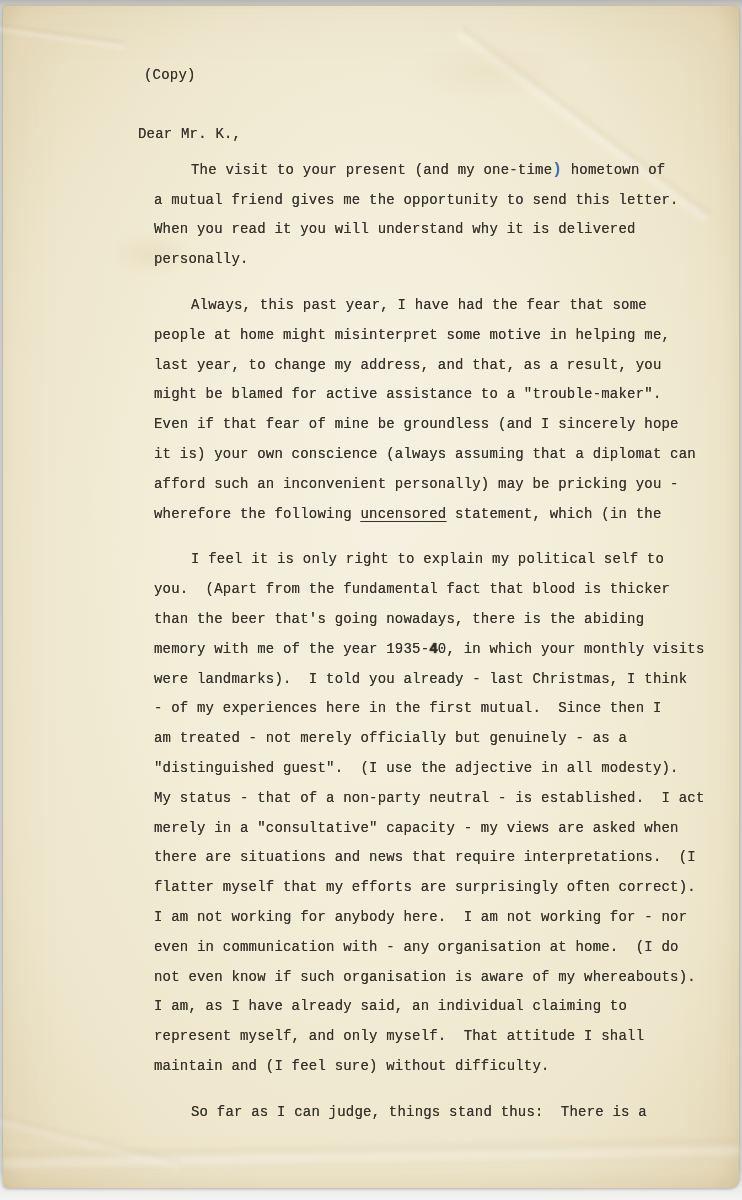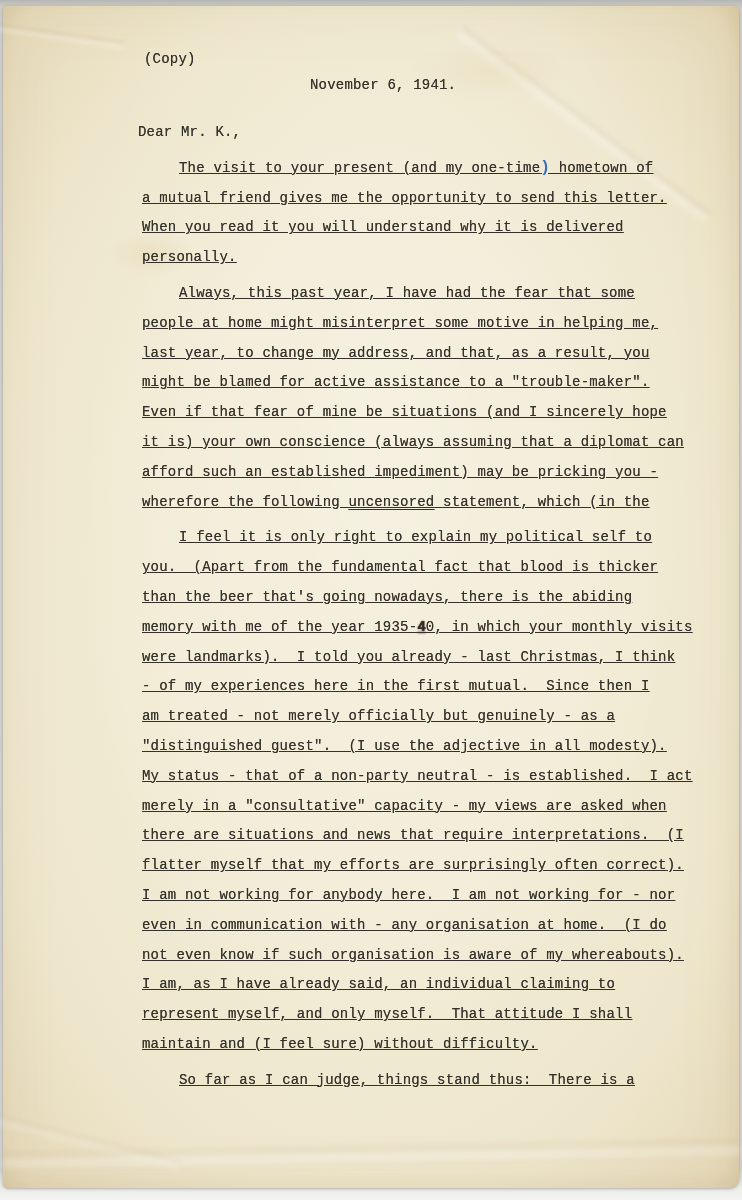"(Copy)" .content { top: 40px -> 56px }
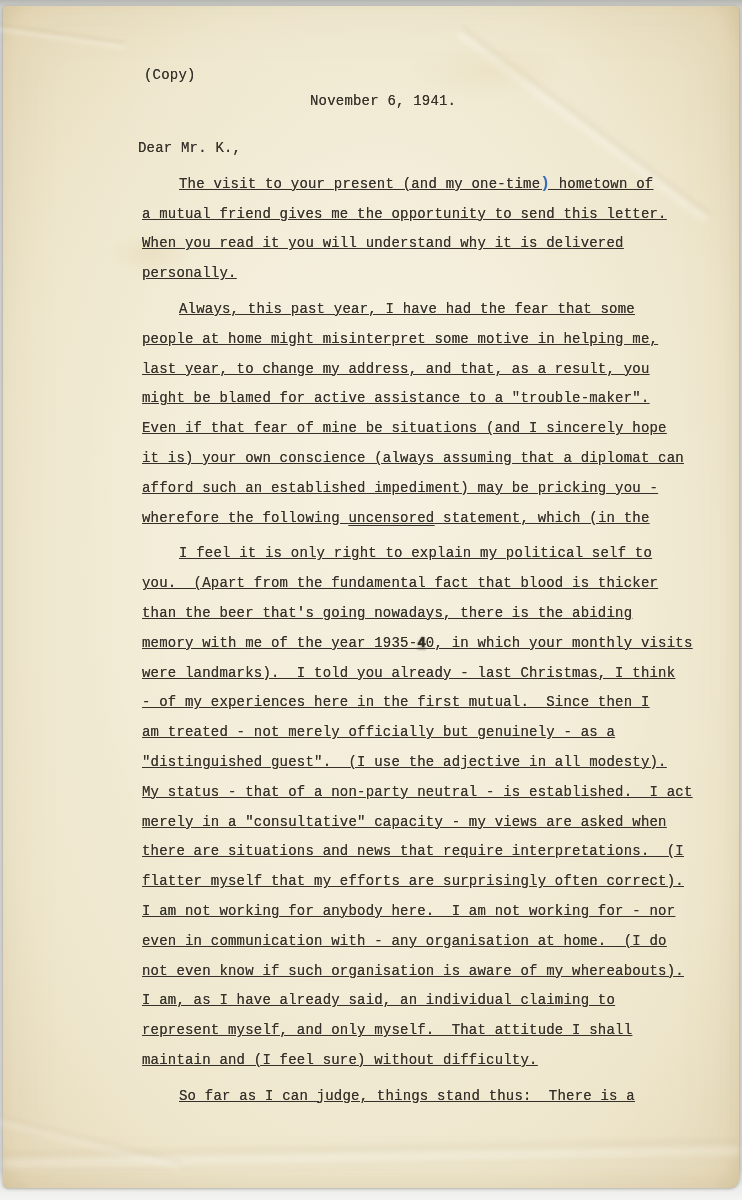"November 6, 1941." div.dateline { html: <div>November 6, 1941.</div> -> none }
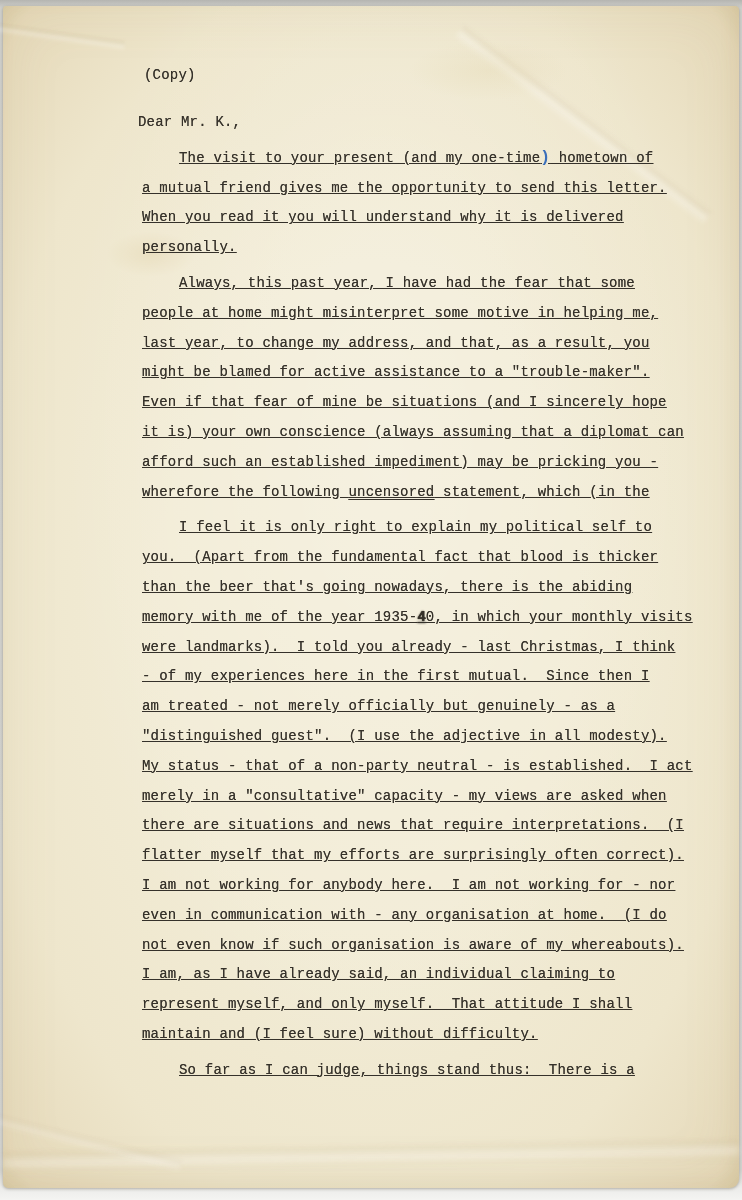"Dear Mr. K.," .salutation { margin-top: 20px -> 32px }
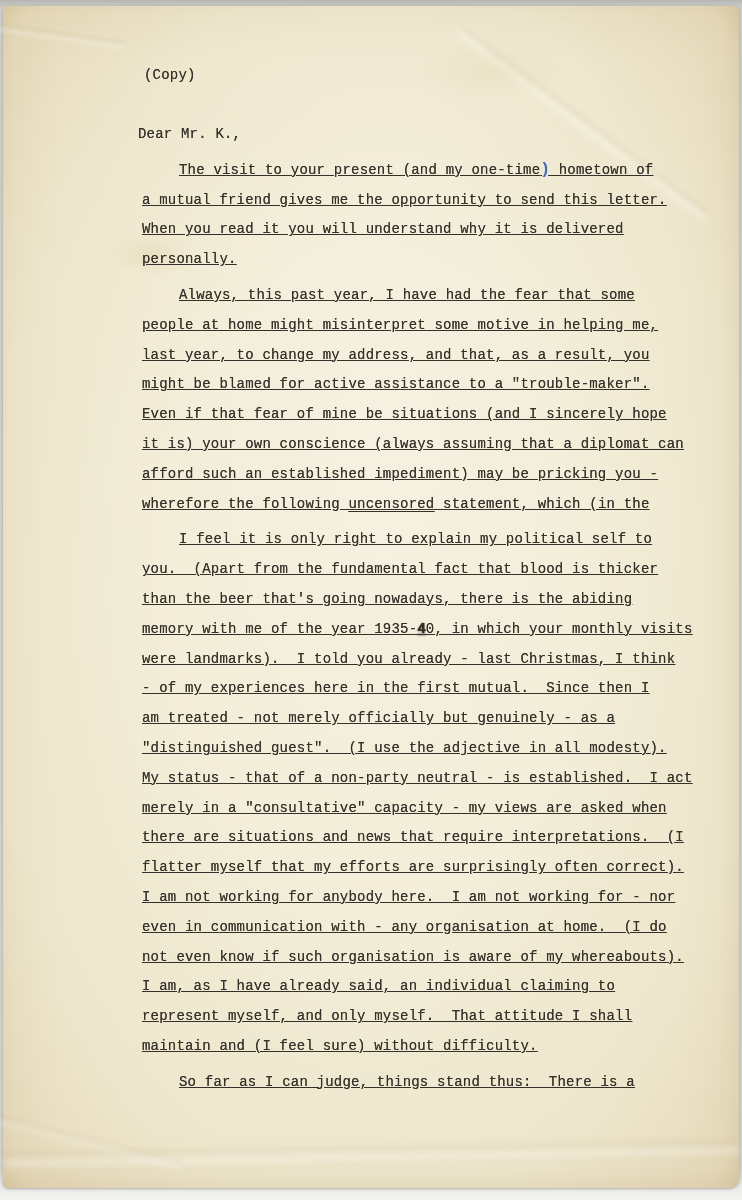"The visit to your present" .para { margin: 4px -> 16px; text-decoration: underline -> none }
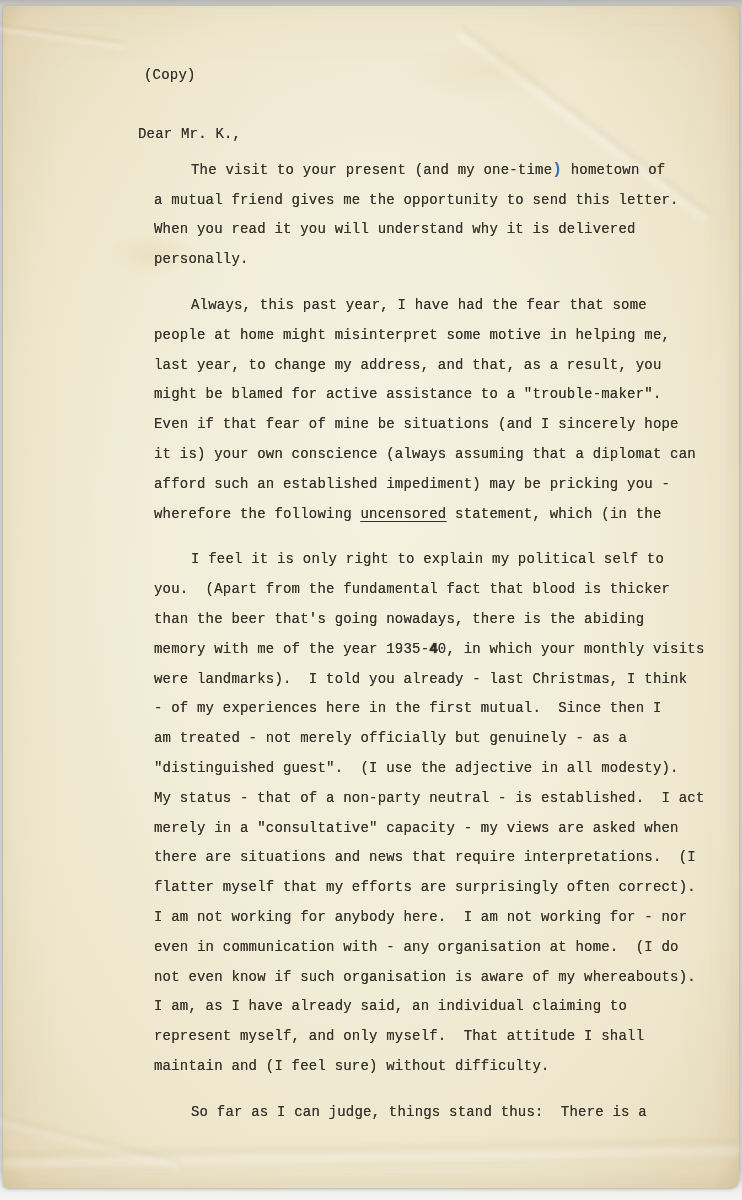"Even if that fear of" span.seg { text: situations -> groundless }
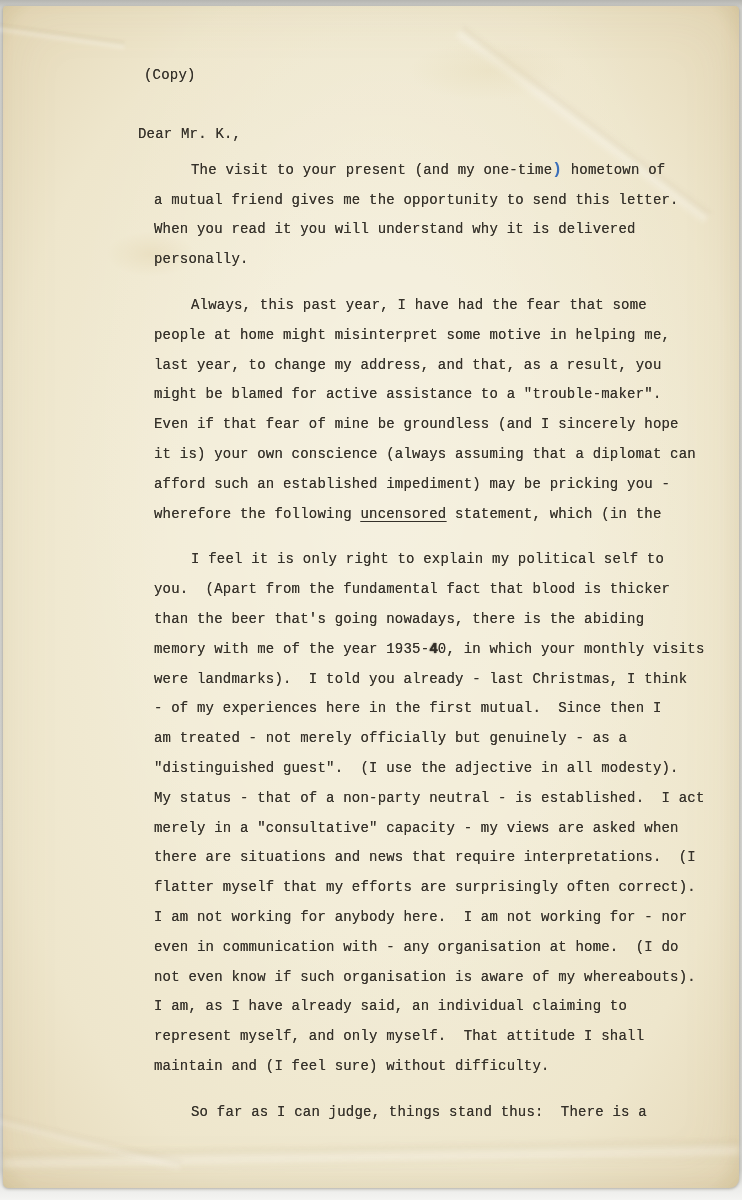"afford such an established impediment)" span.seg { text: established impediment -> inconvenient personally }
